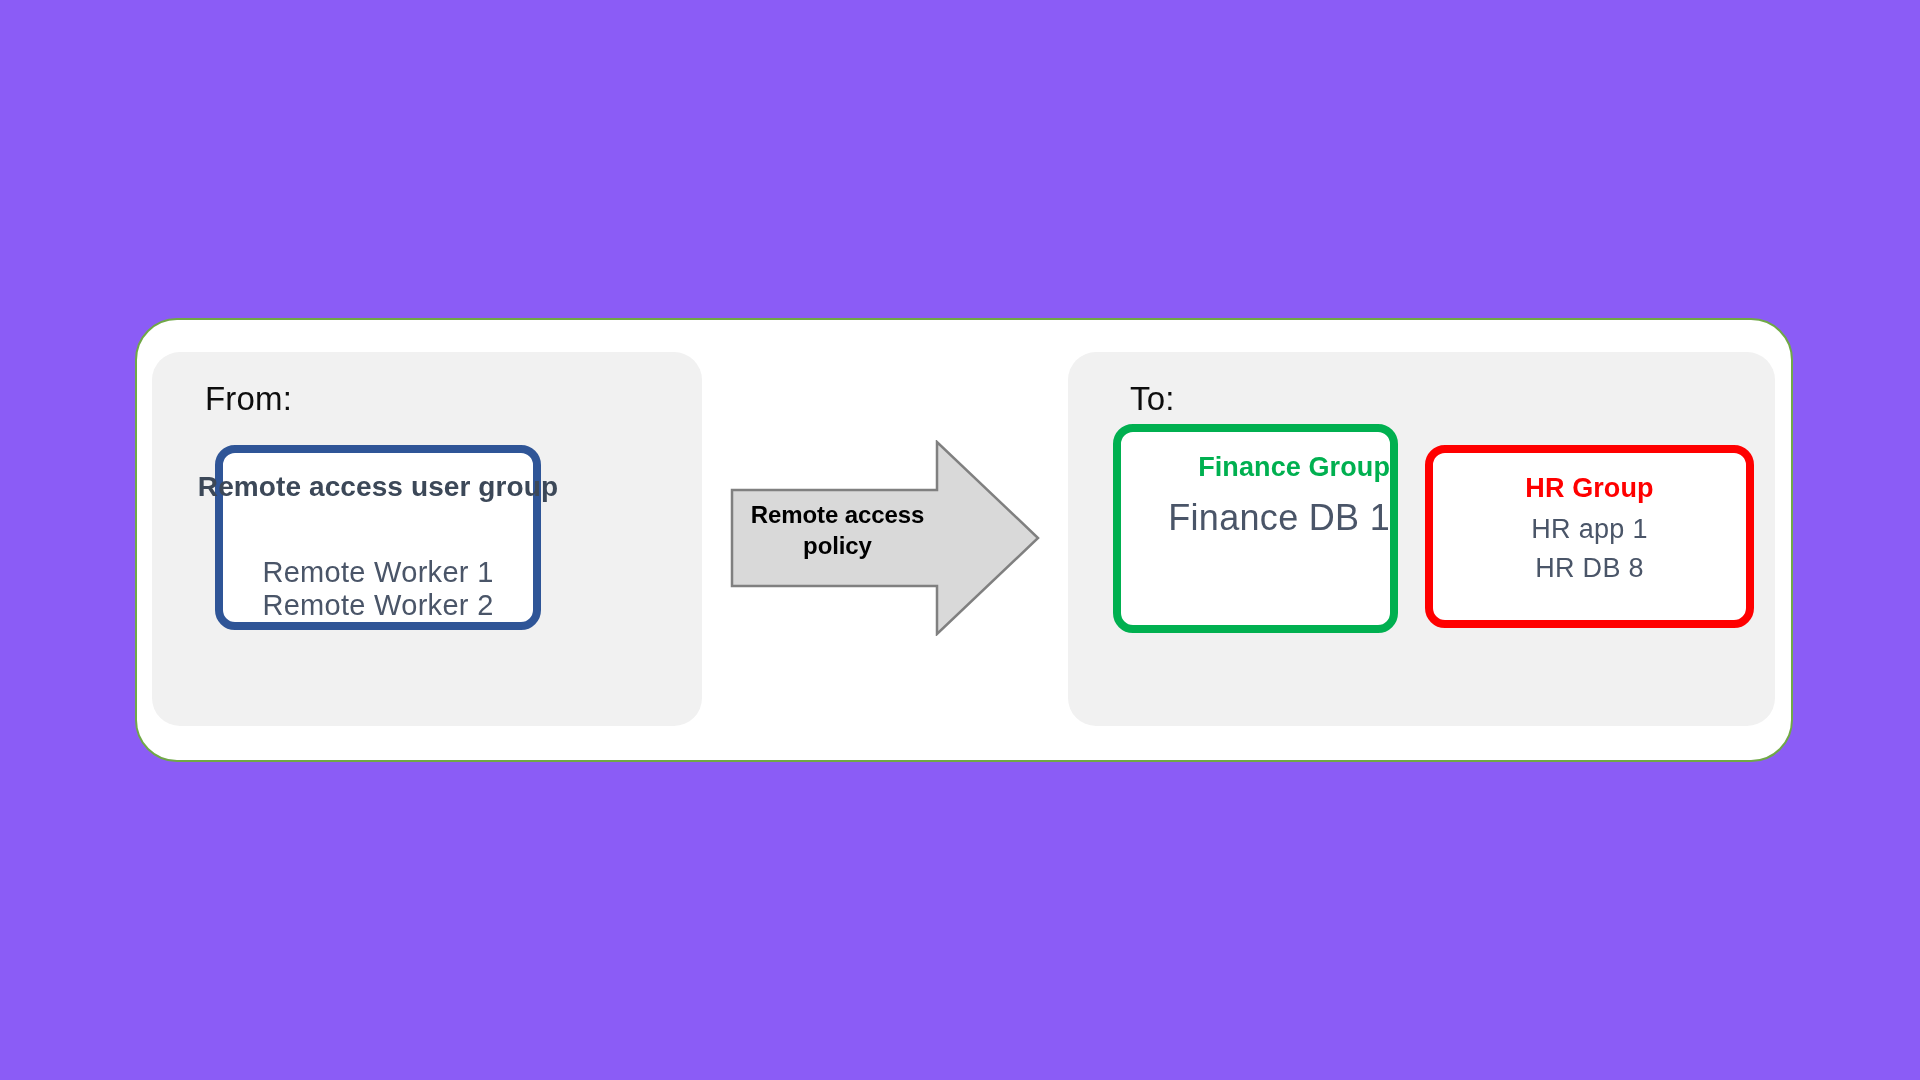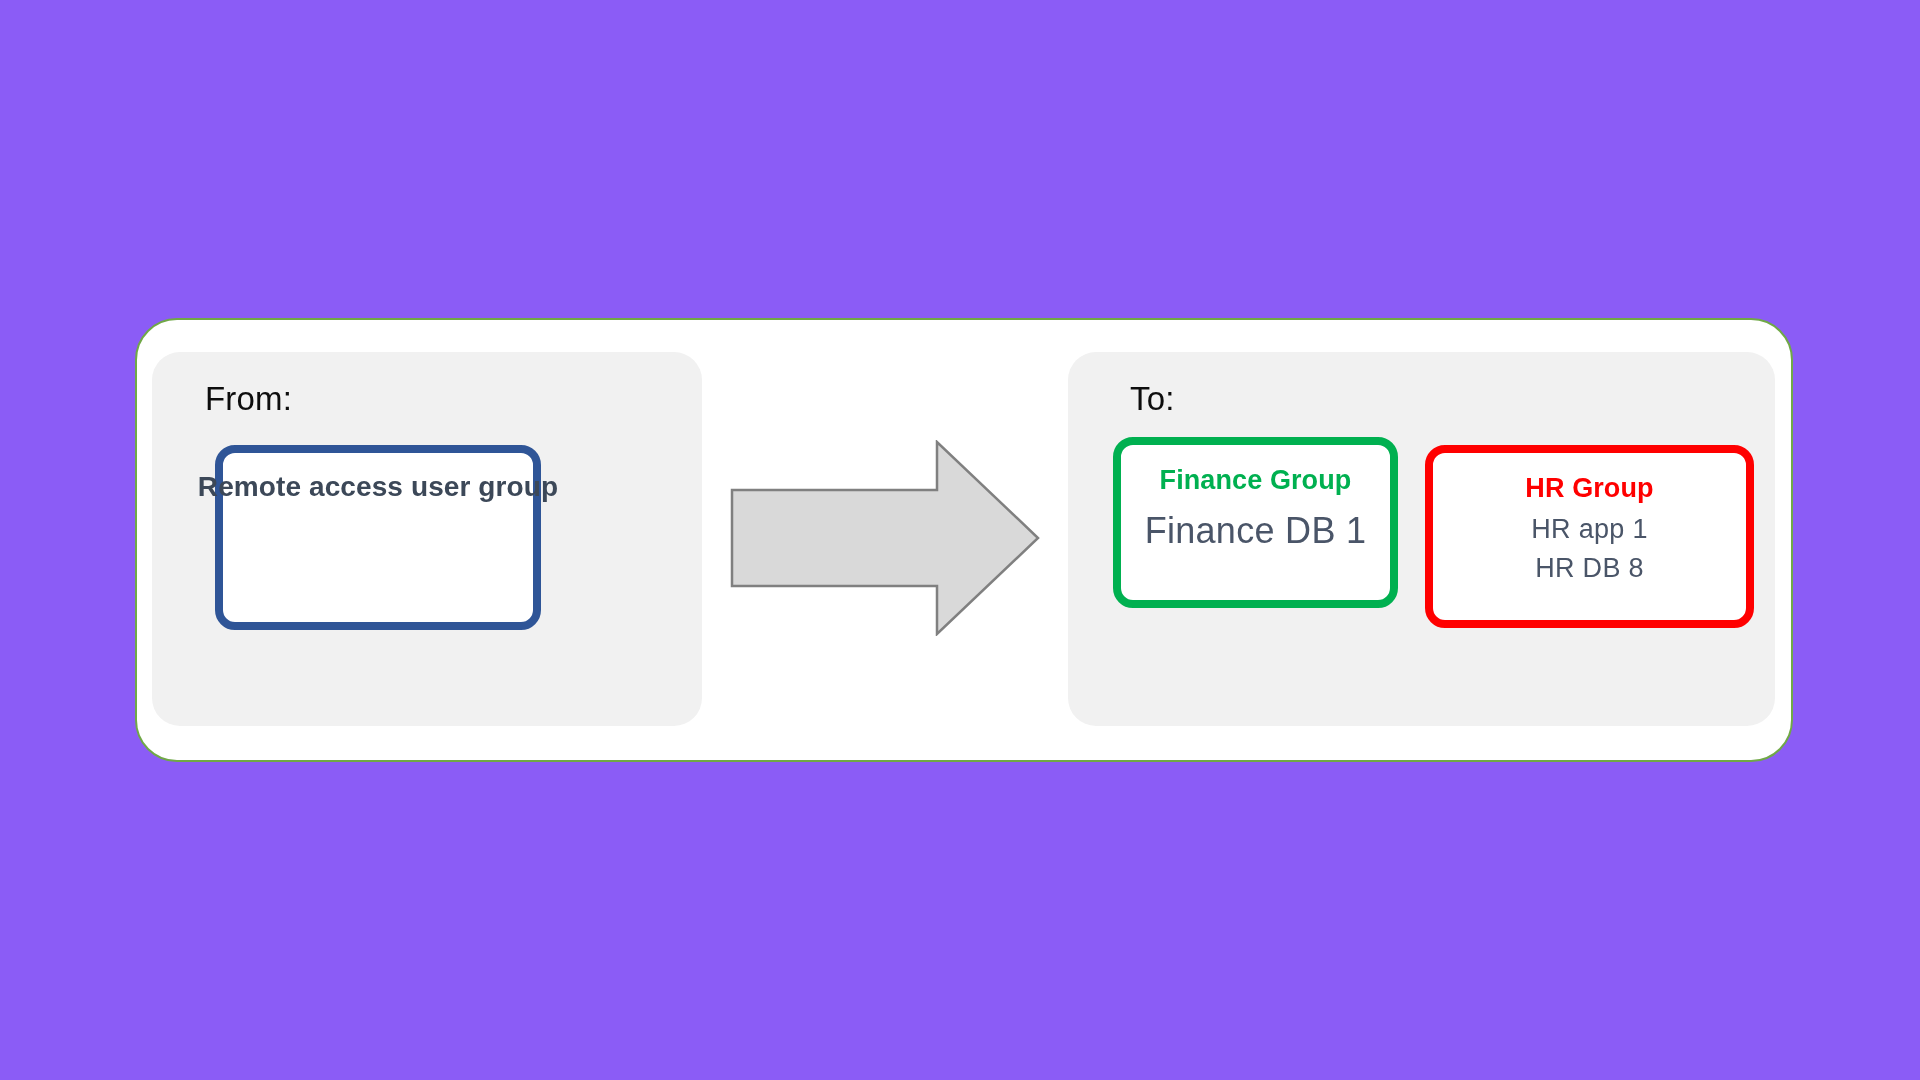"Finance Group" .box-finance { align-items: none -> flex-end; height: 171px -> 209px; top: 437px -> 424px }
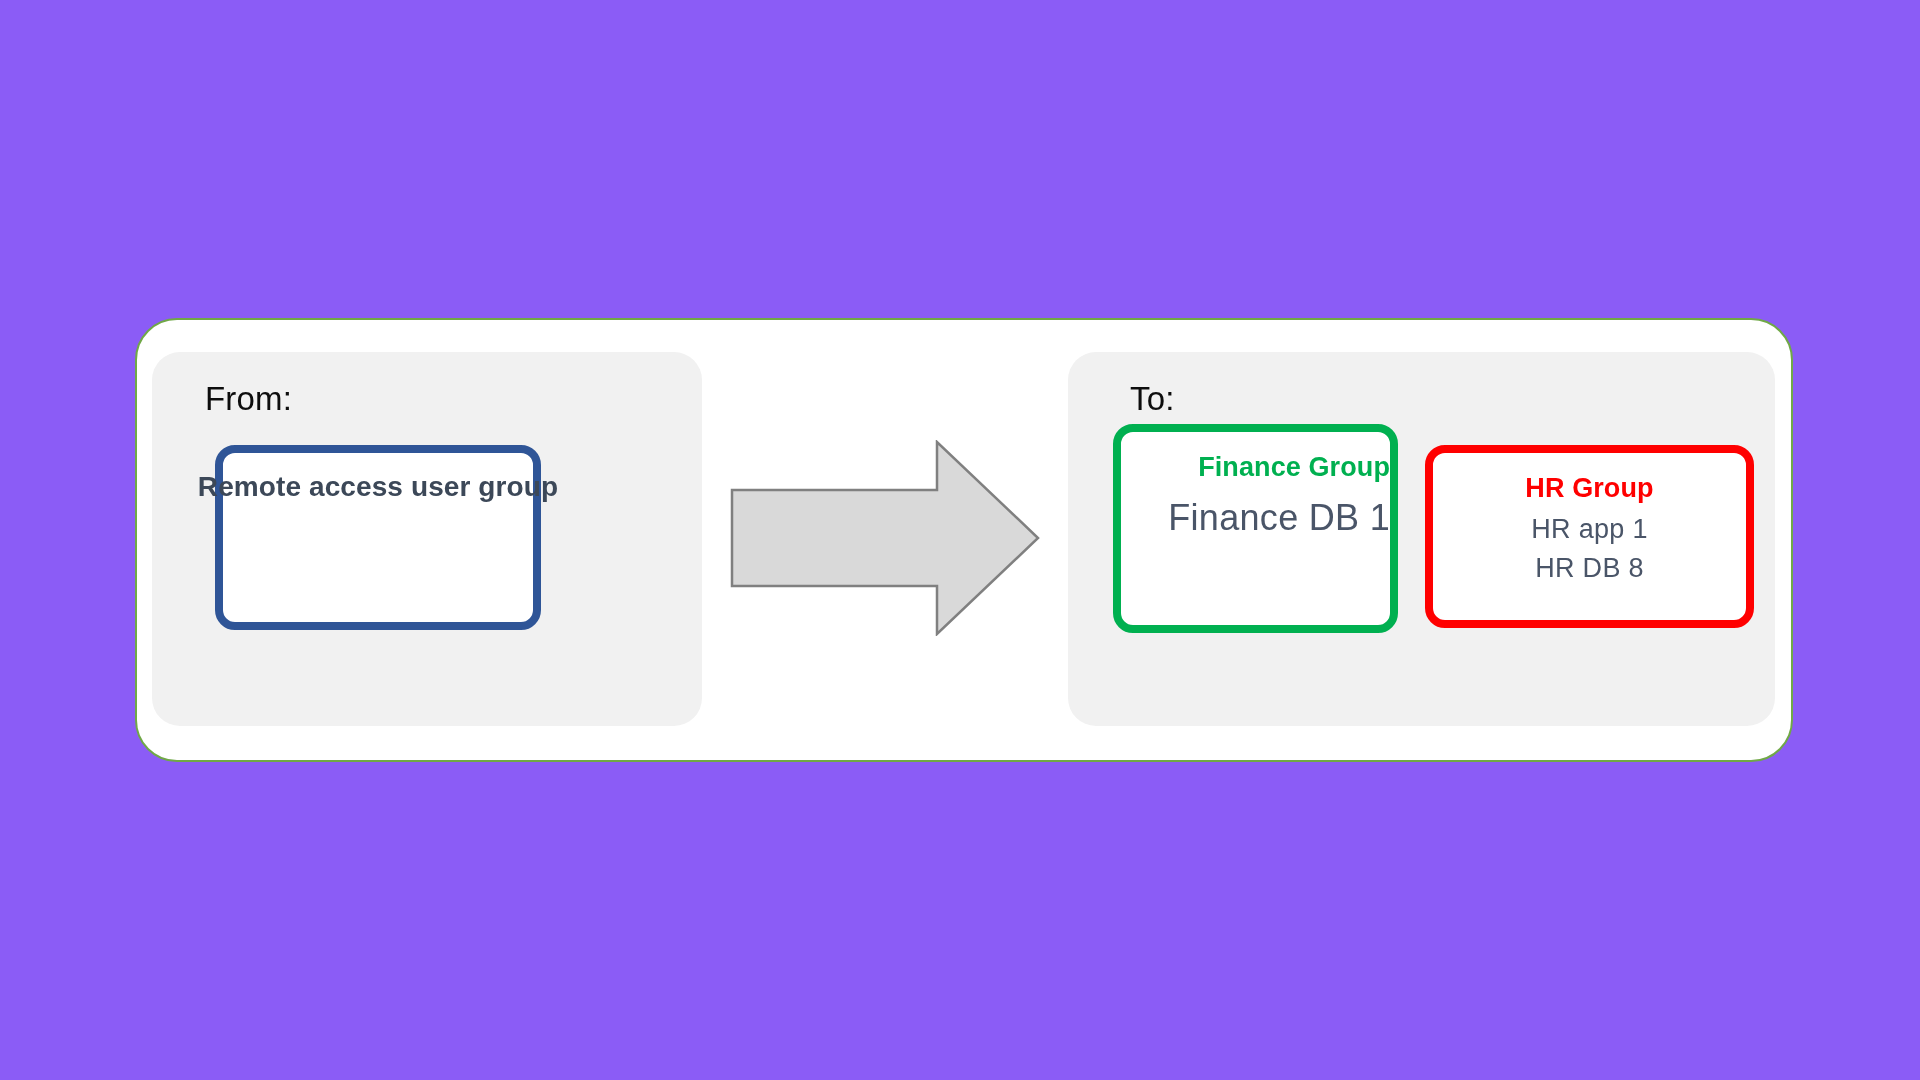"Remote access" div.arrow-label { html: none -> <div> <div>Remote access</div> <div>policy</div> </div> }
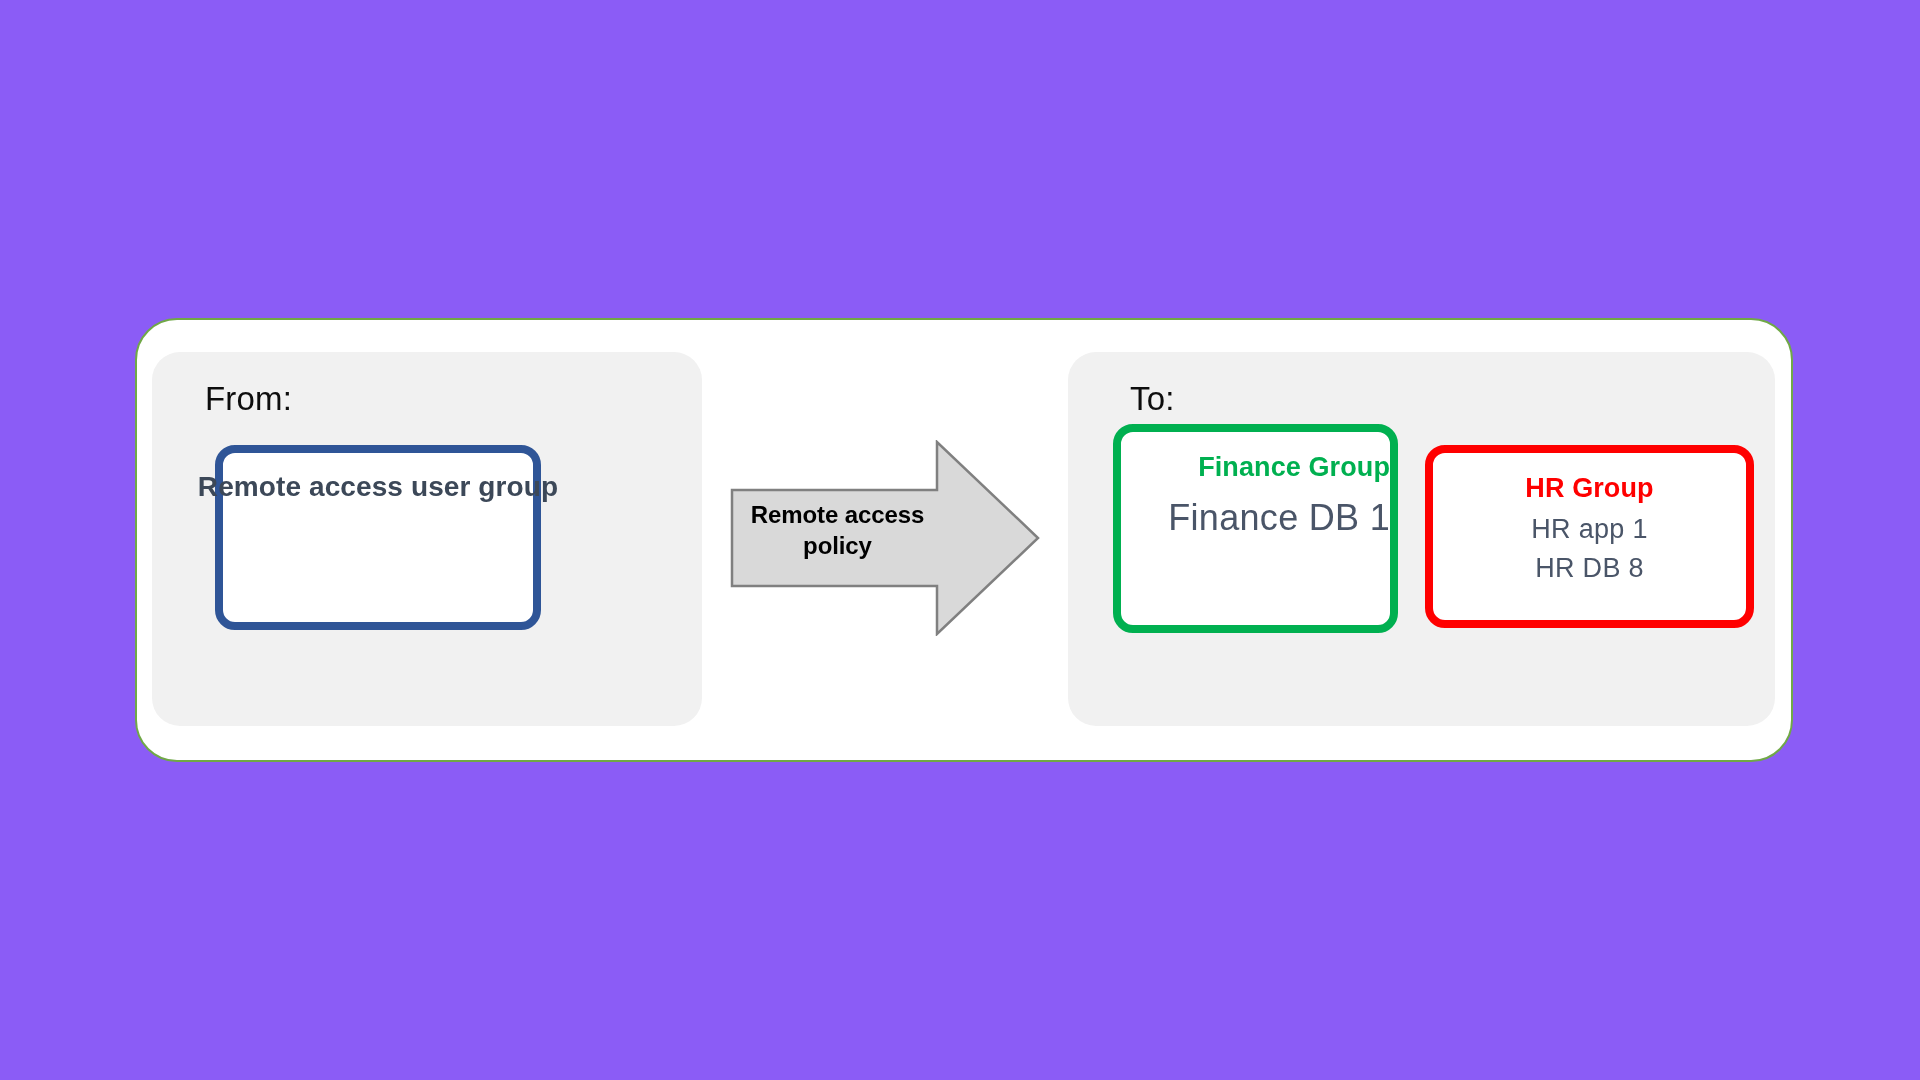"Remote Worker 1" div.entity-items { html: none -> <div> <div>Remote Worker 1</div> <div>Remote Worker 2</div> </div> }
